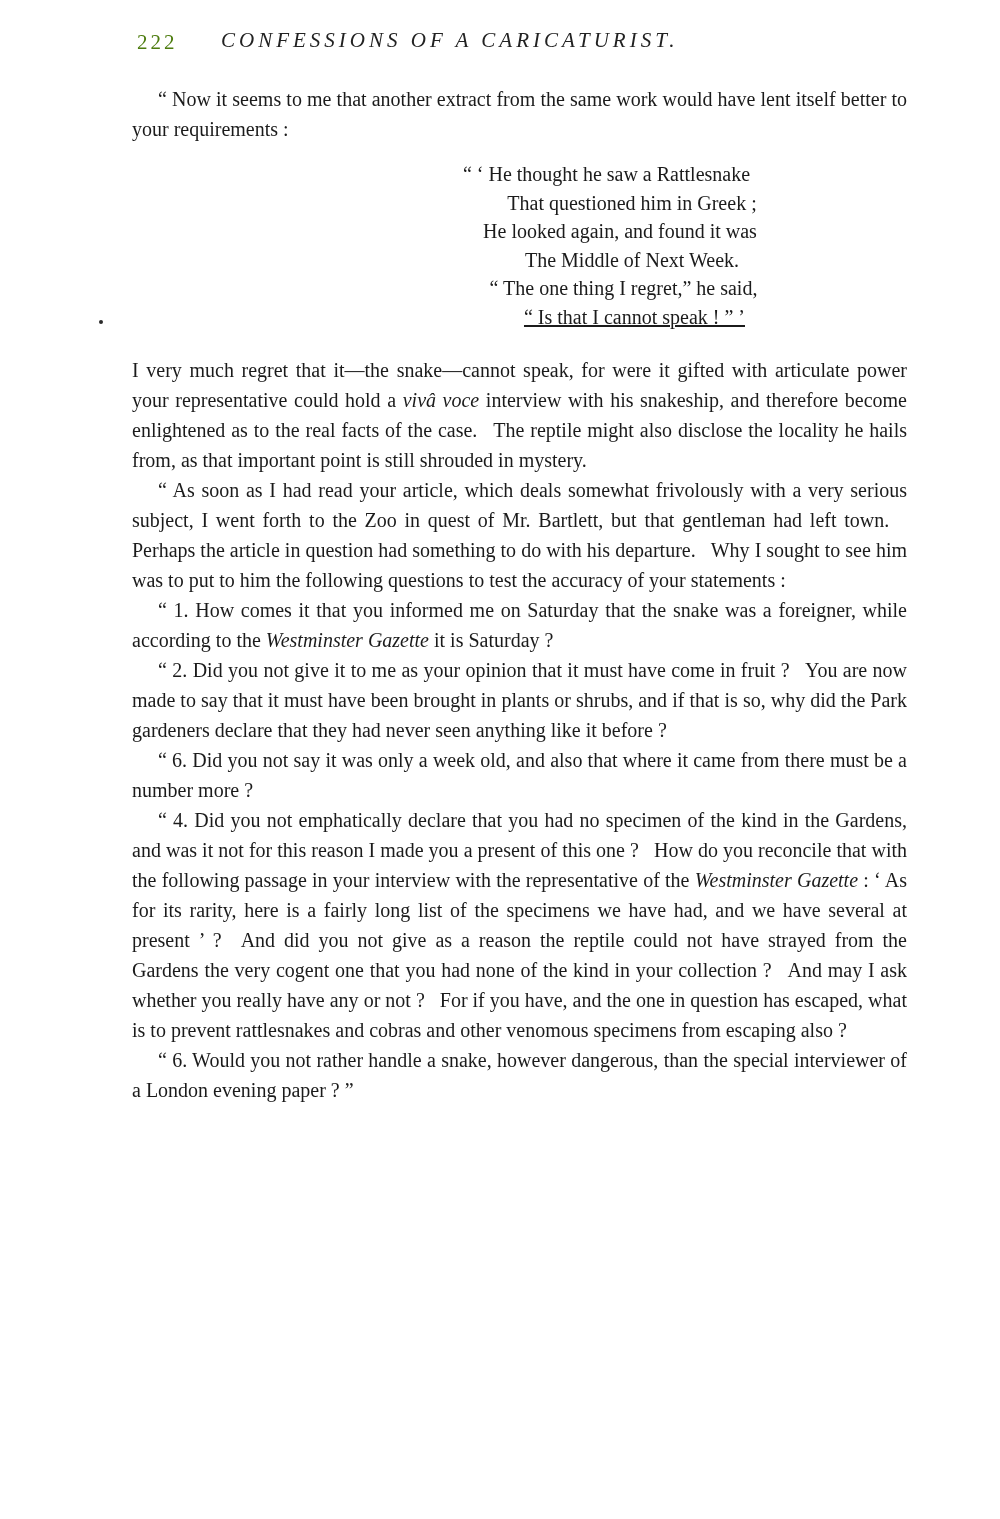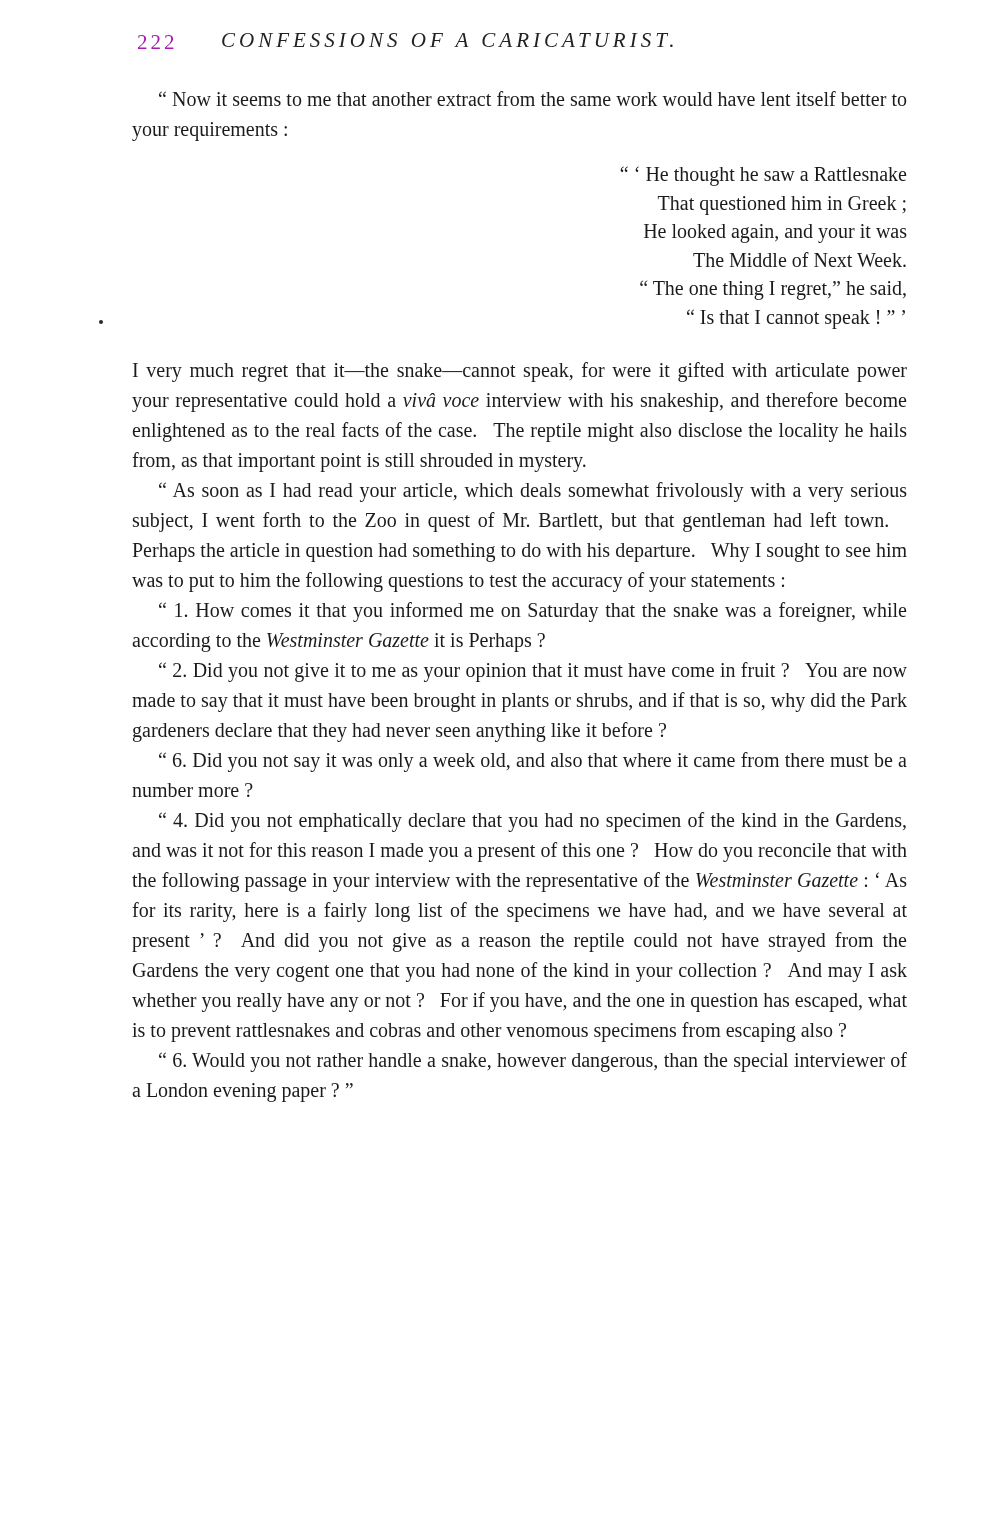"222" .page-num { color: #a21caf -> #4d7c0f }
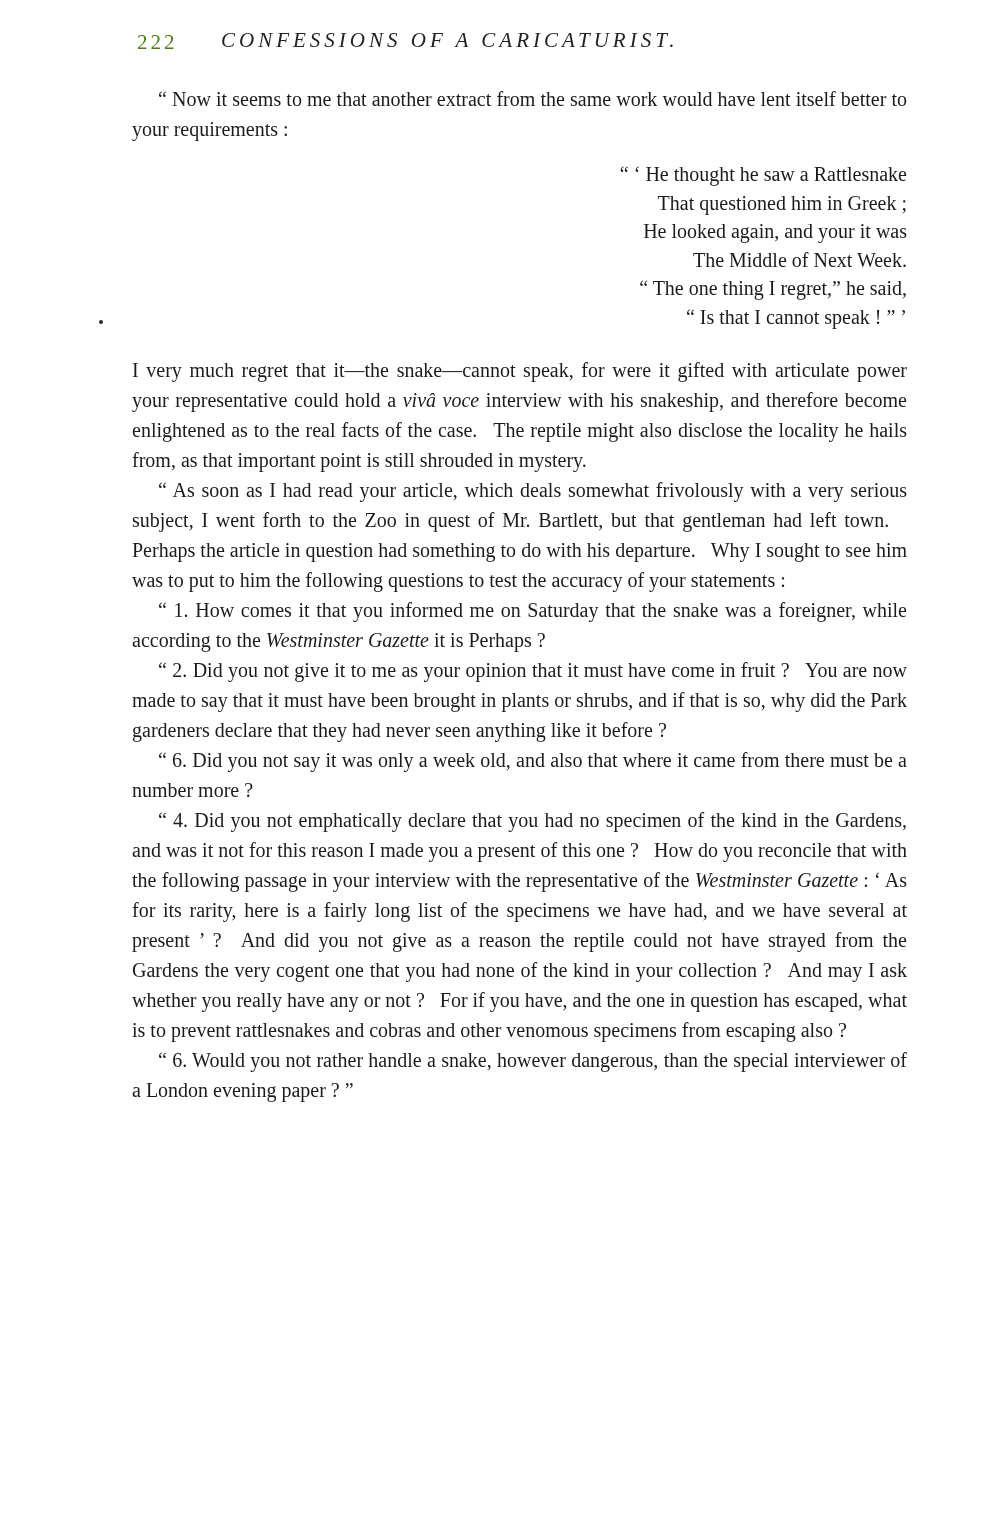"“ ‘ He thought he" .poem { text-align: right -> center }
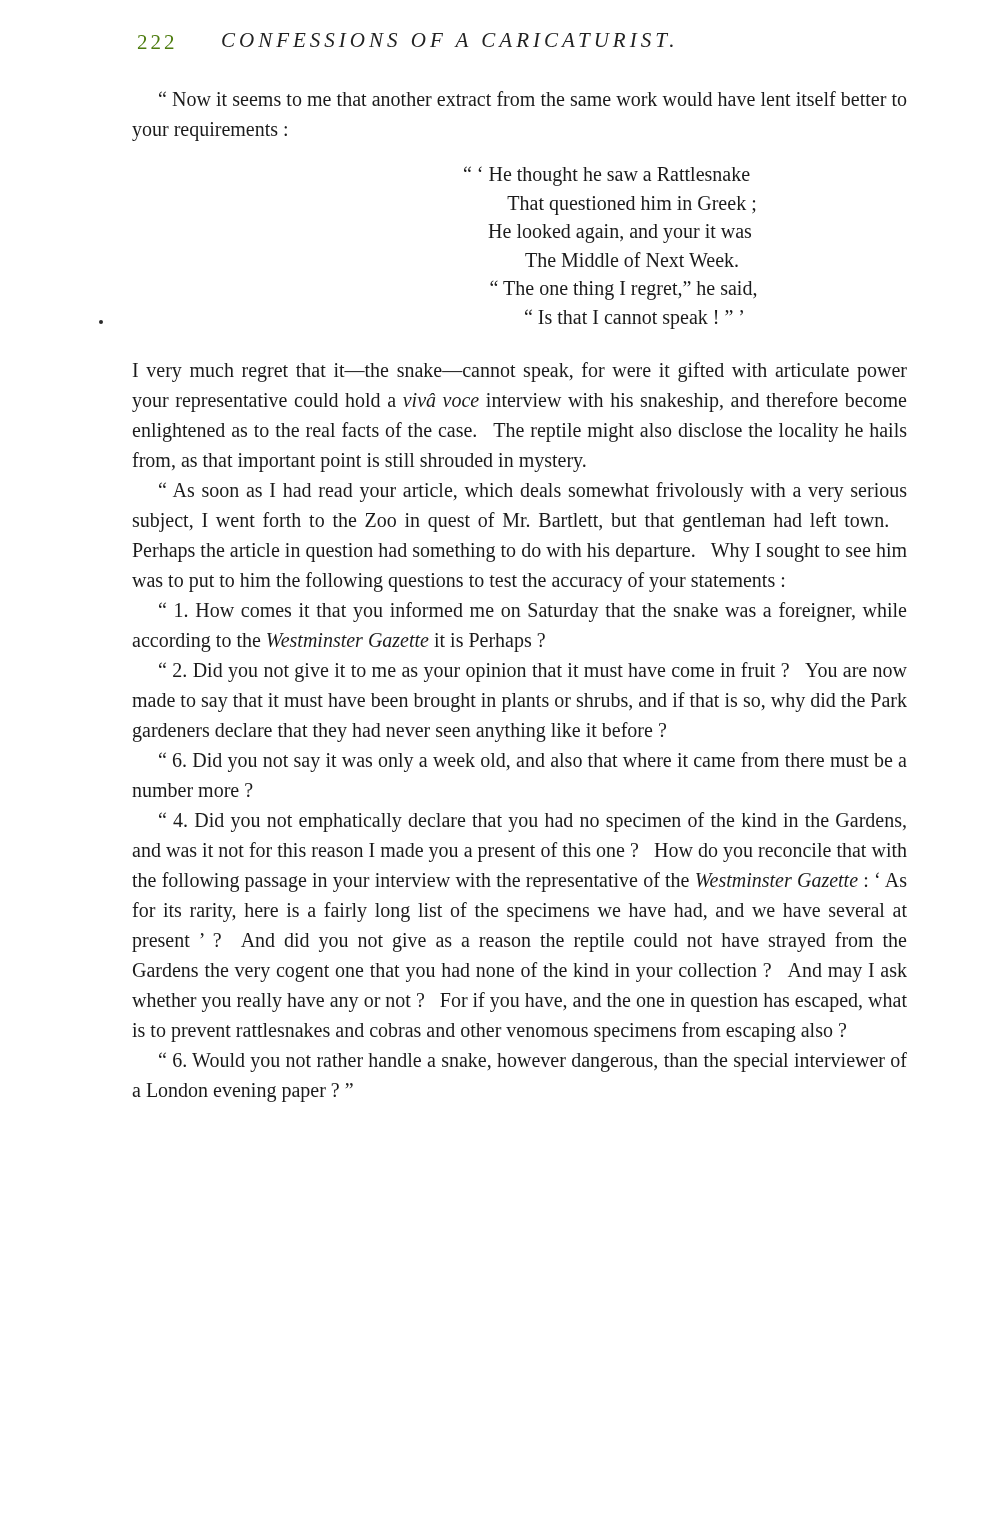"He looked again, and your" div.poem-line { text: your -> found }
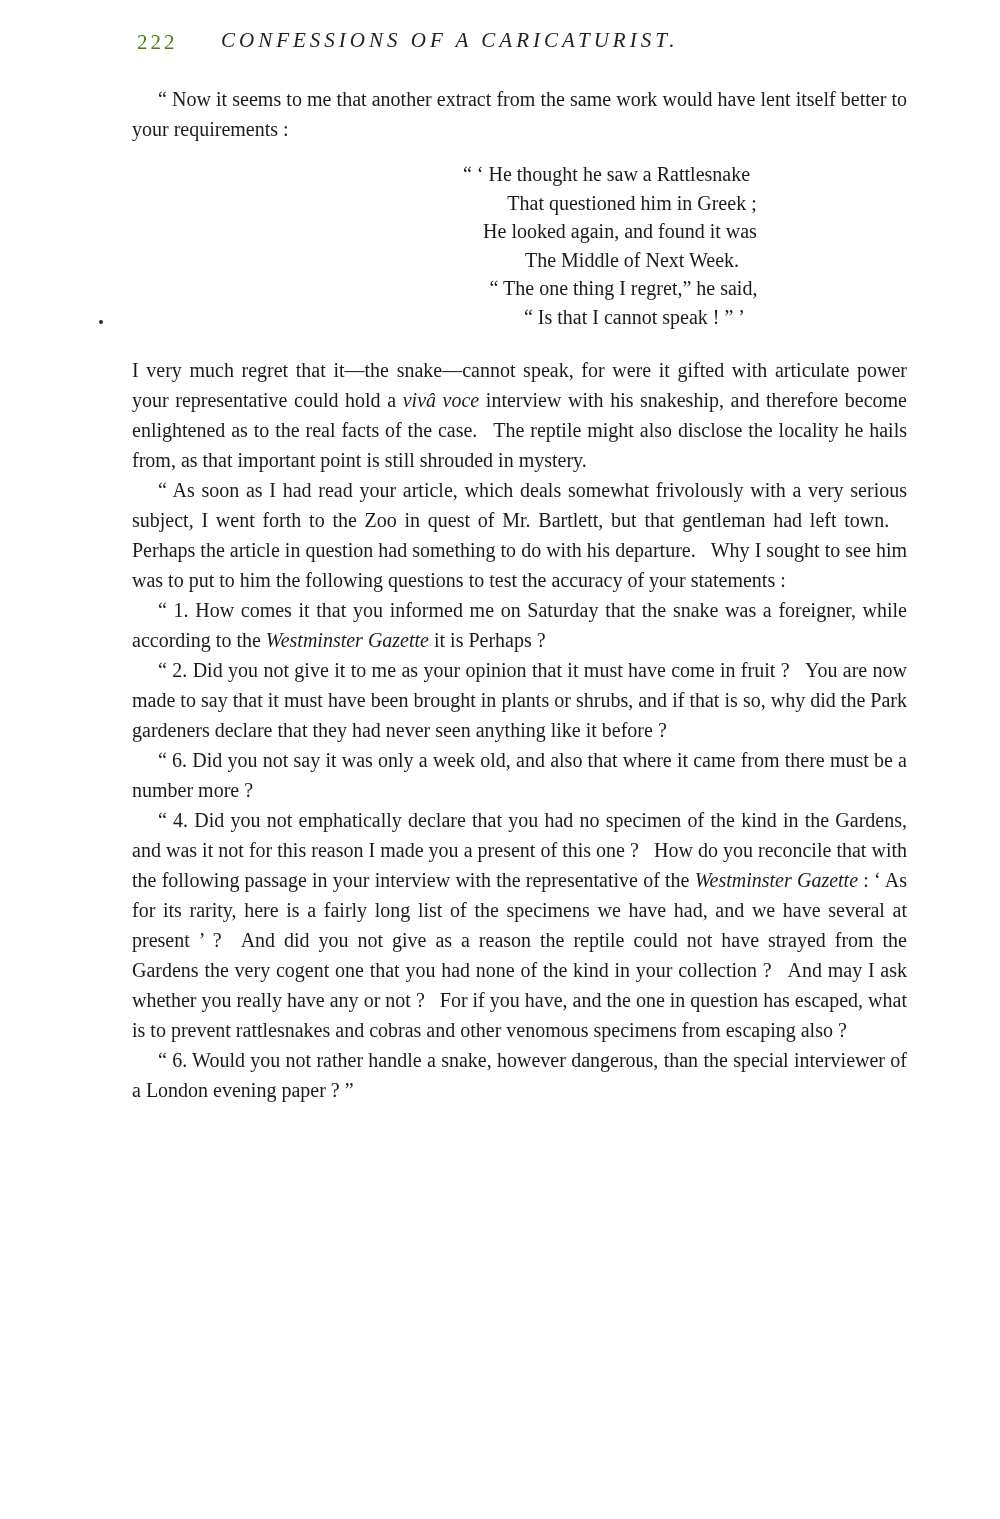"“ Is that I cannot" .poem-line:nth-child(6) { text-decoration: none -> underline }
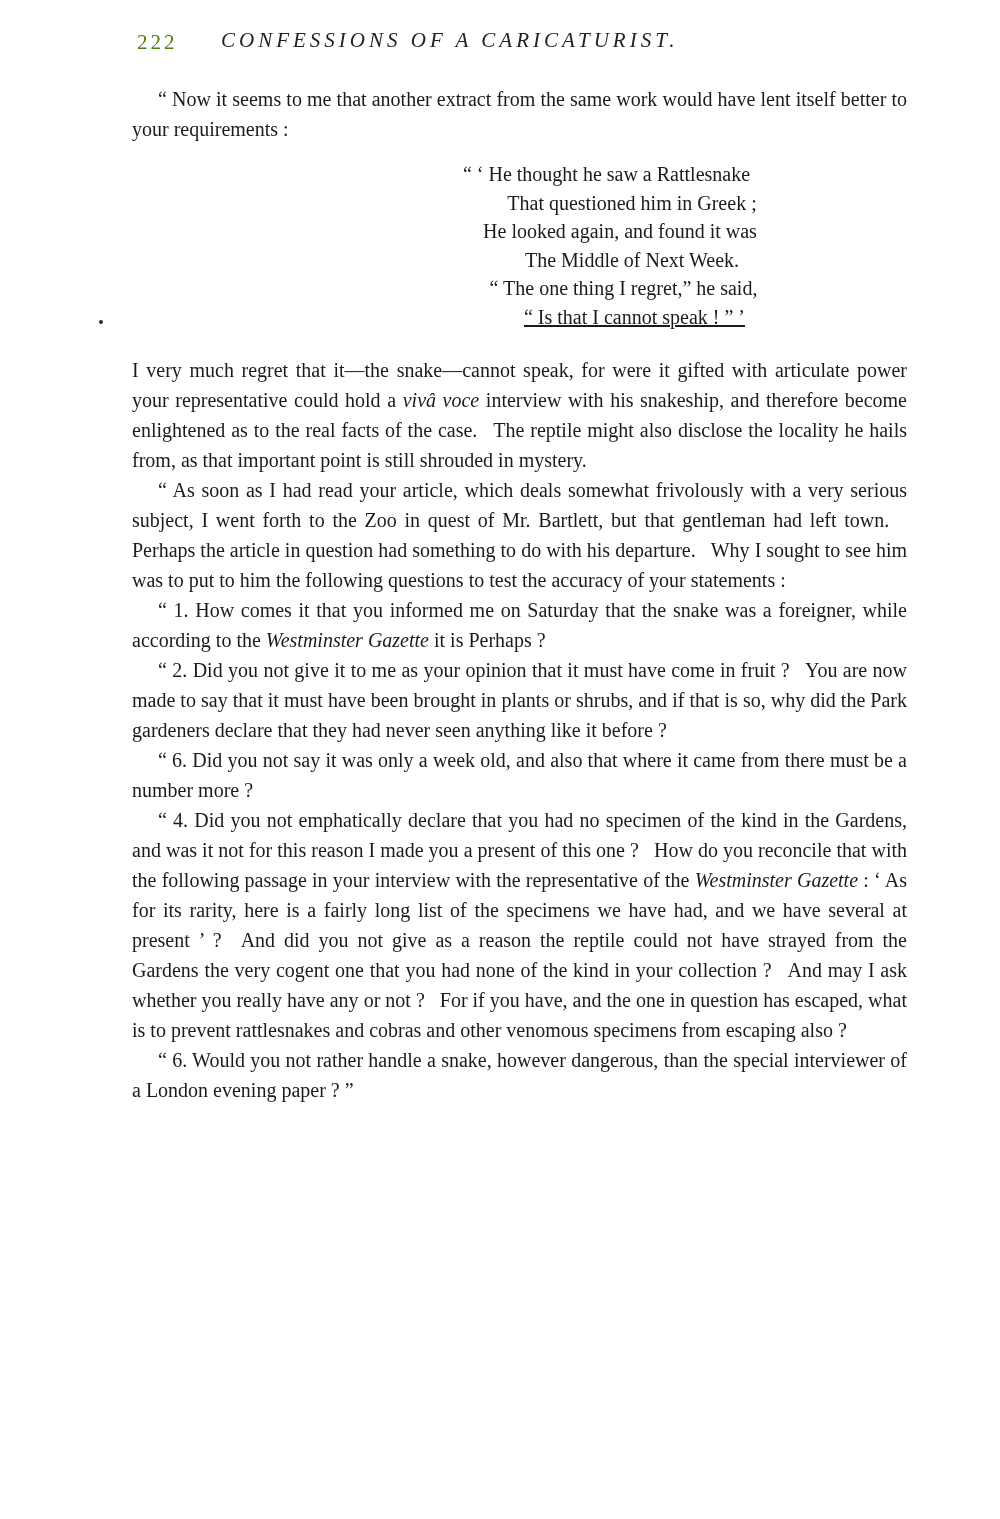"it is Perhaps ?" span { text: Perhaps -> Saturday }
